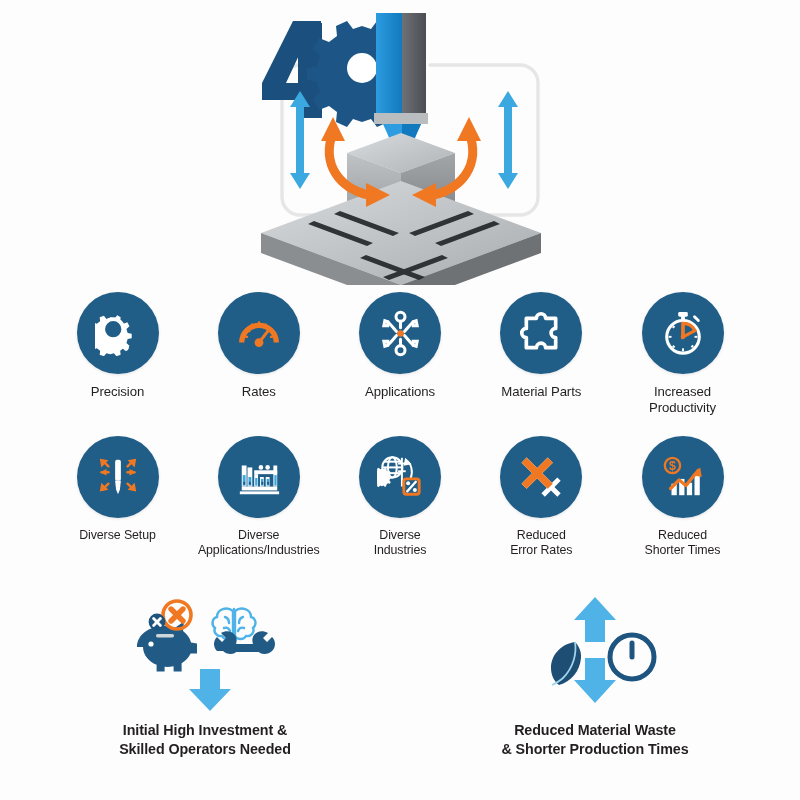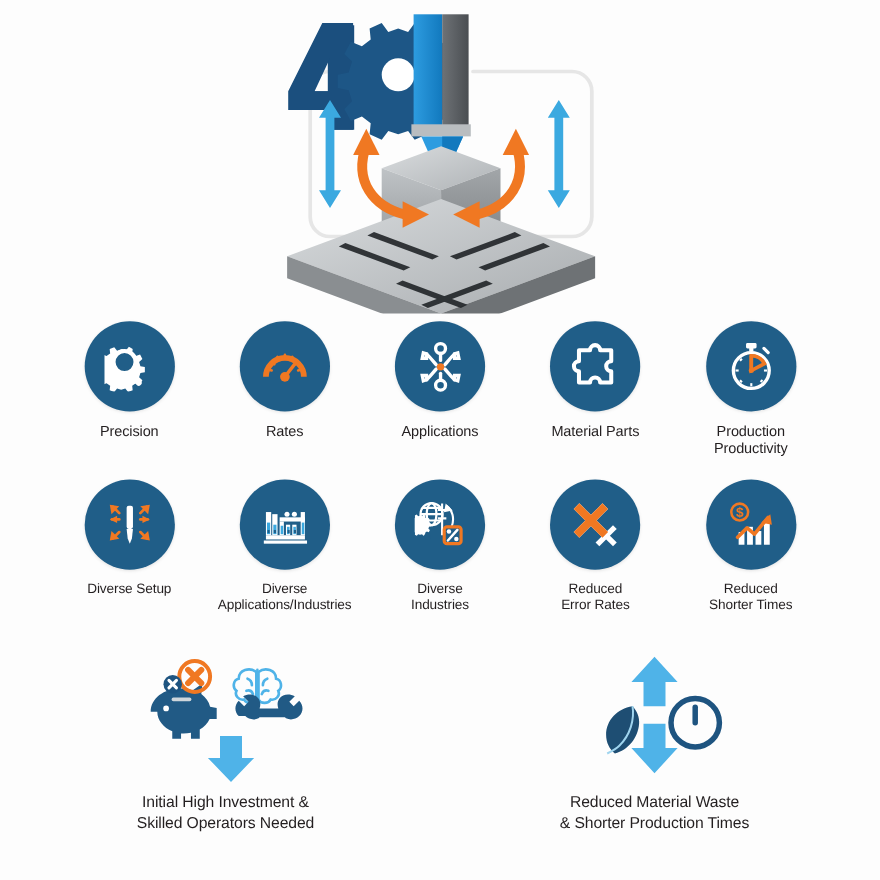"Production" div.cell-label { text: Production -> Increased }
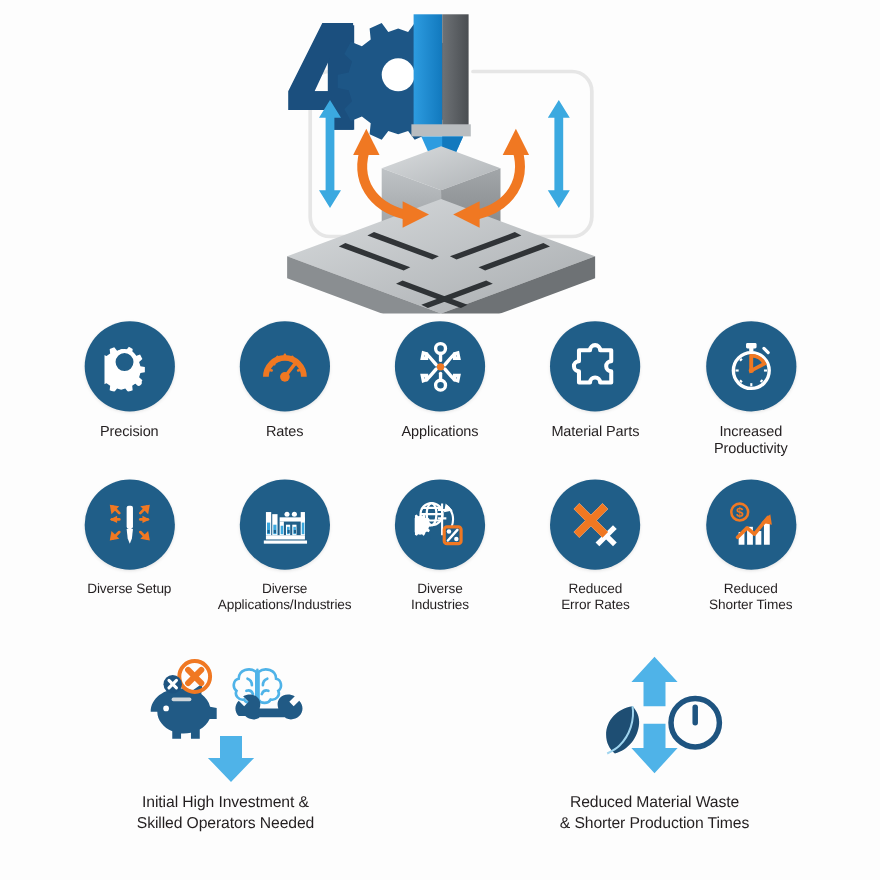"Initial High Investment &" .panel-caption { font-weight: none -> bold }
